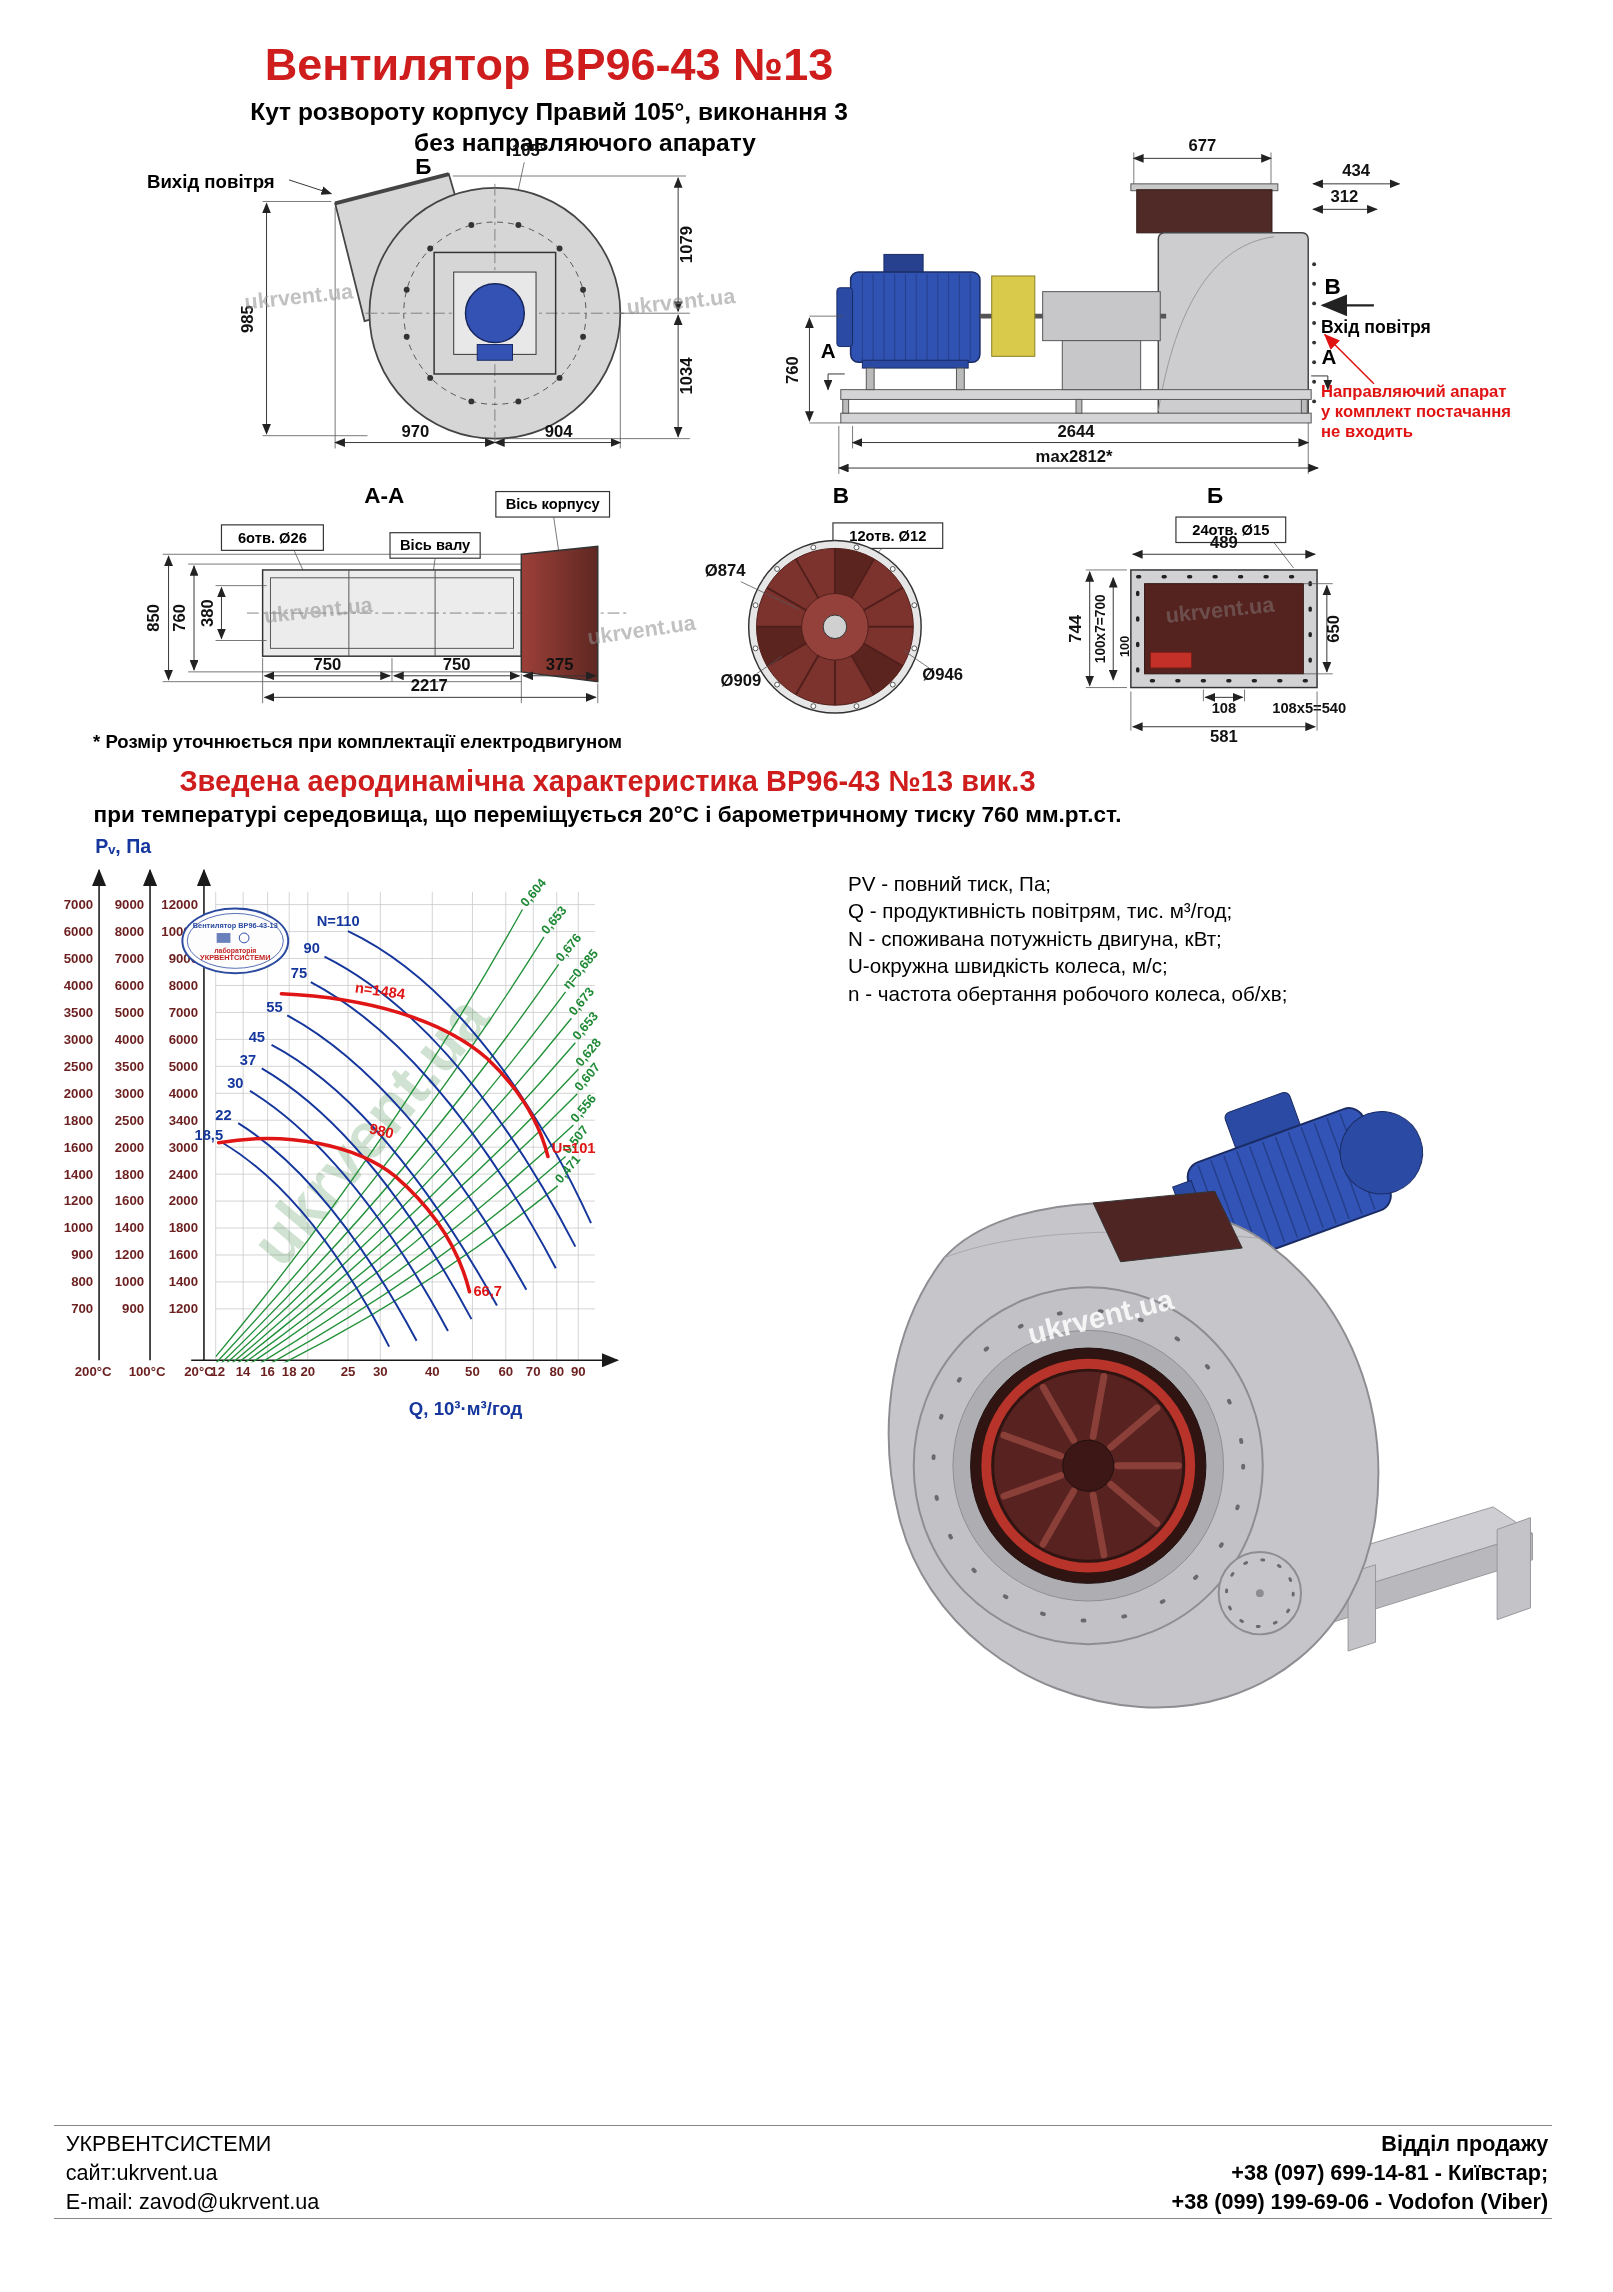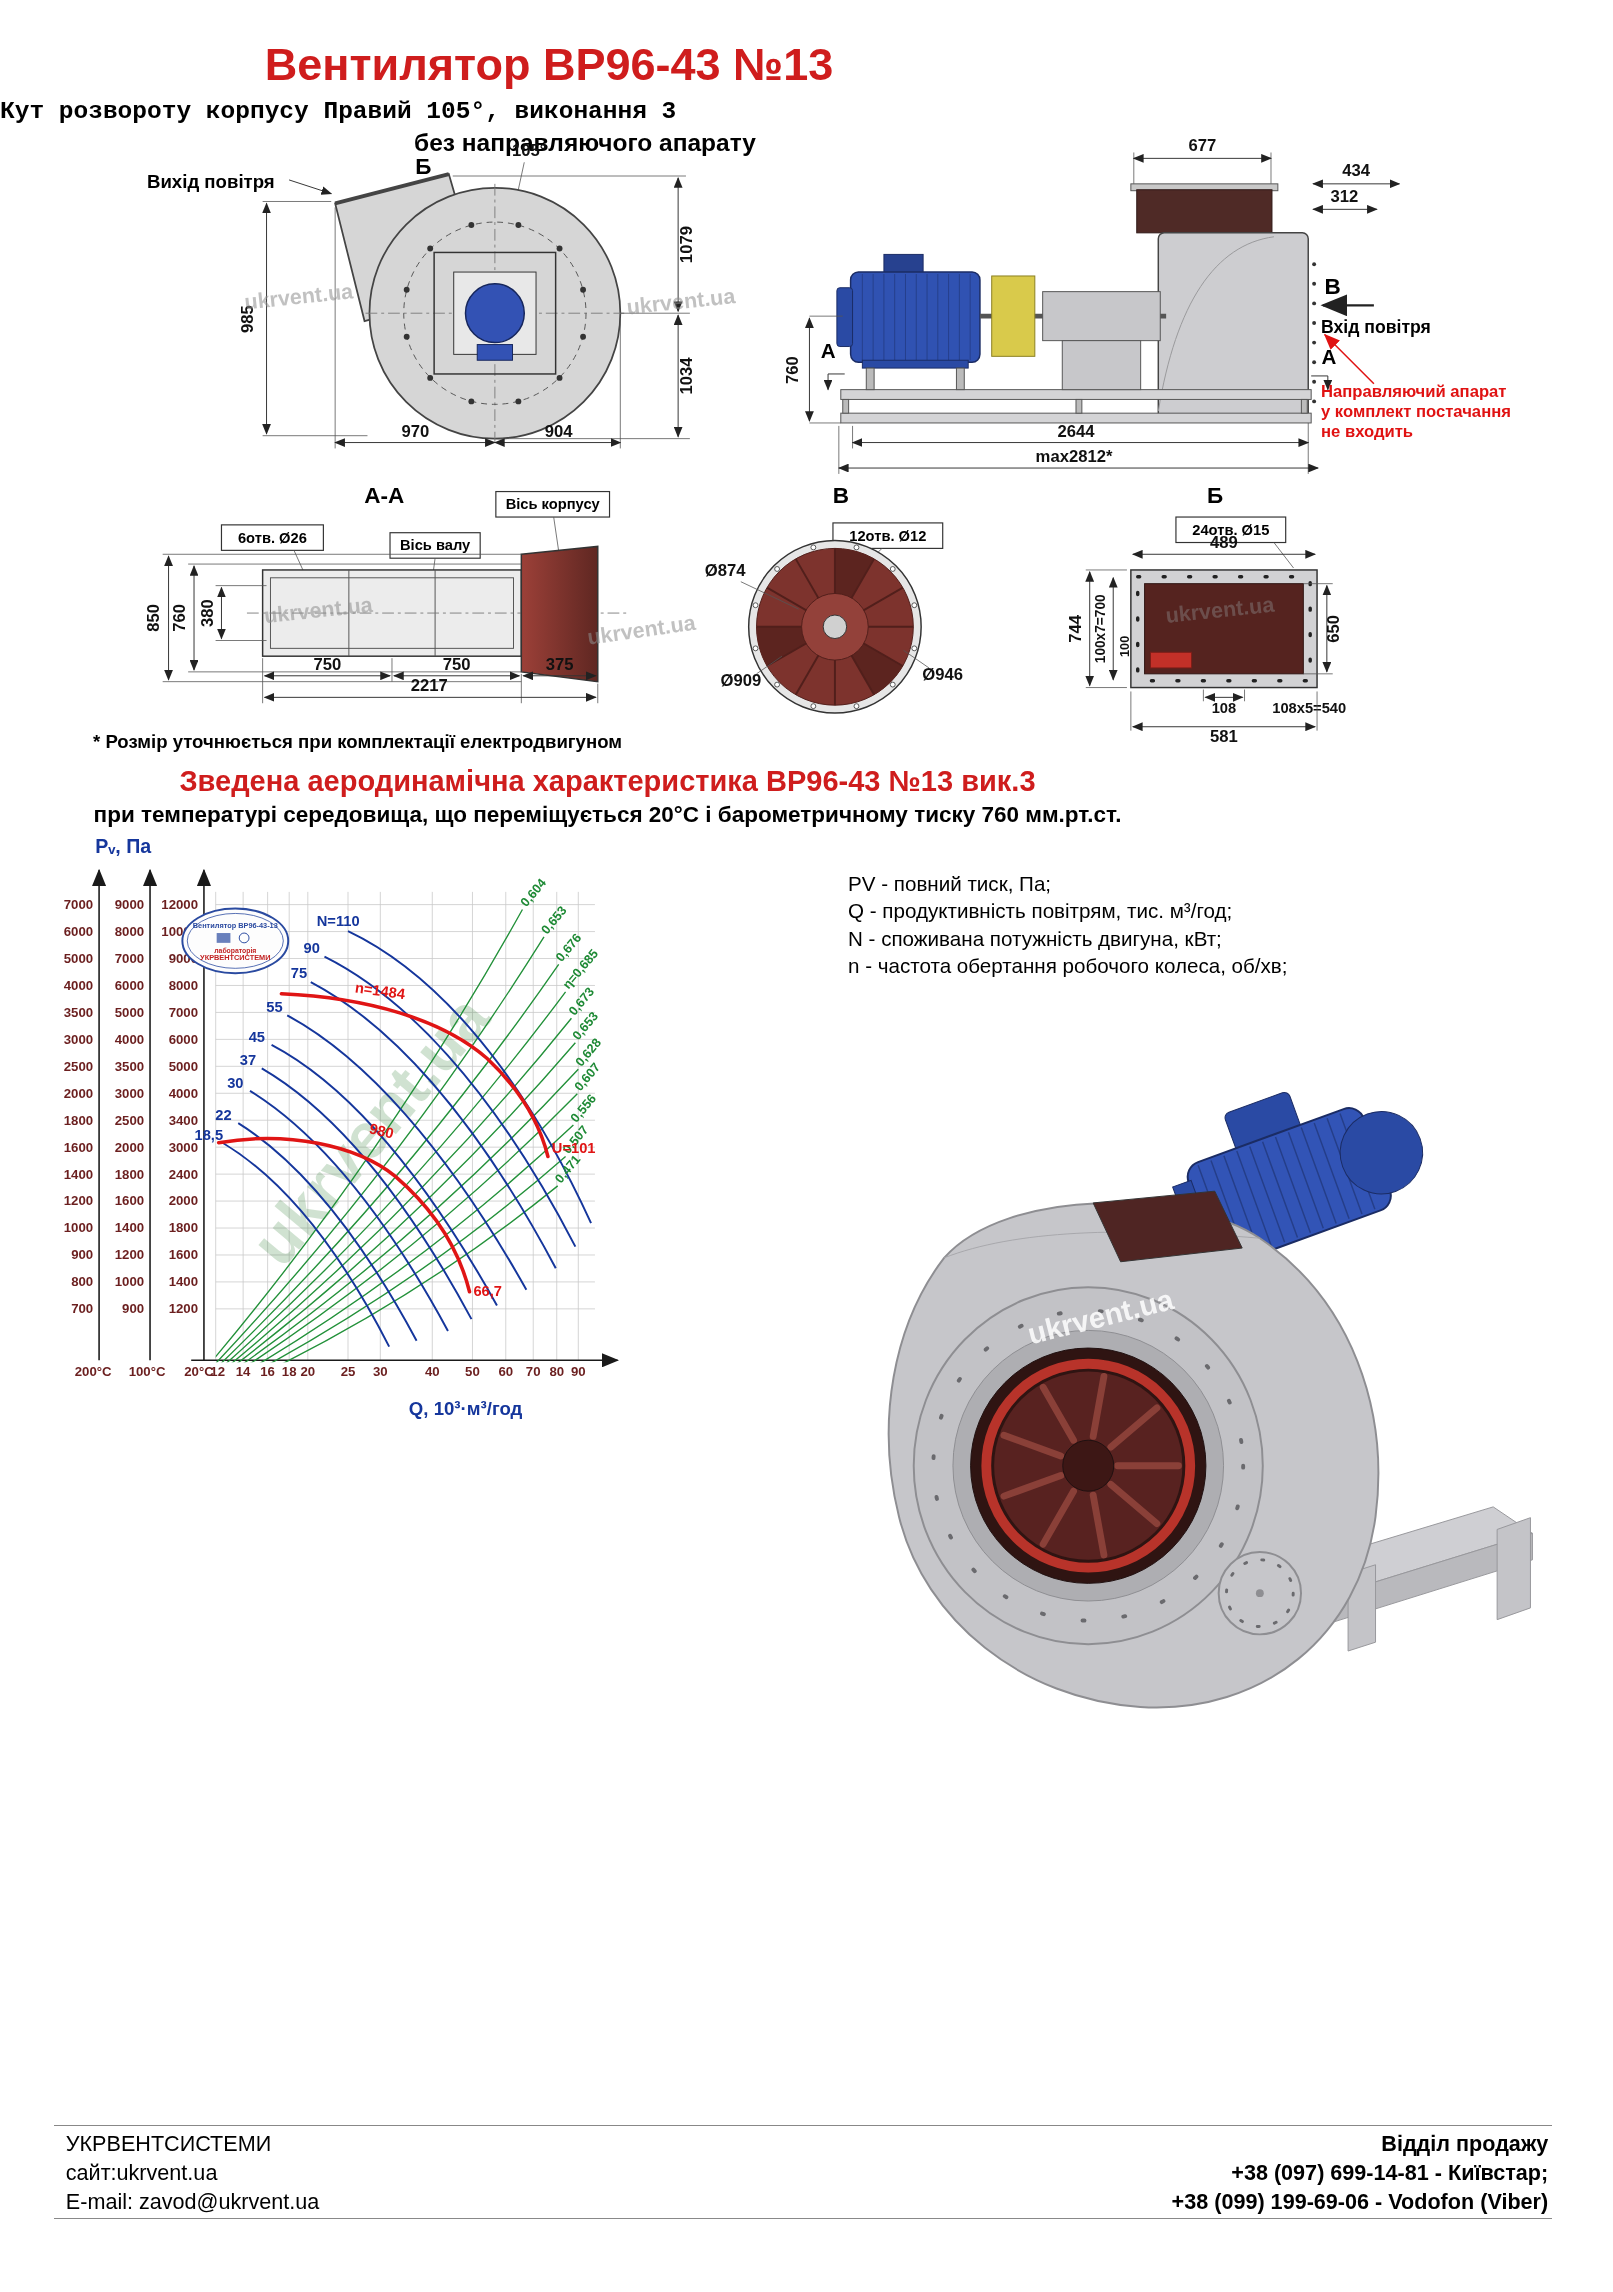"Кут розвороту корпусу Правий 105°," .sub1 { font-family: Liberation Mono, monospace -> none; text-align: none -> center }
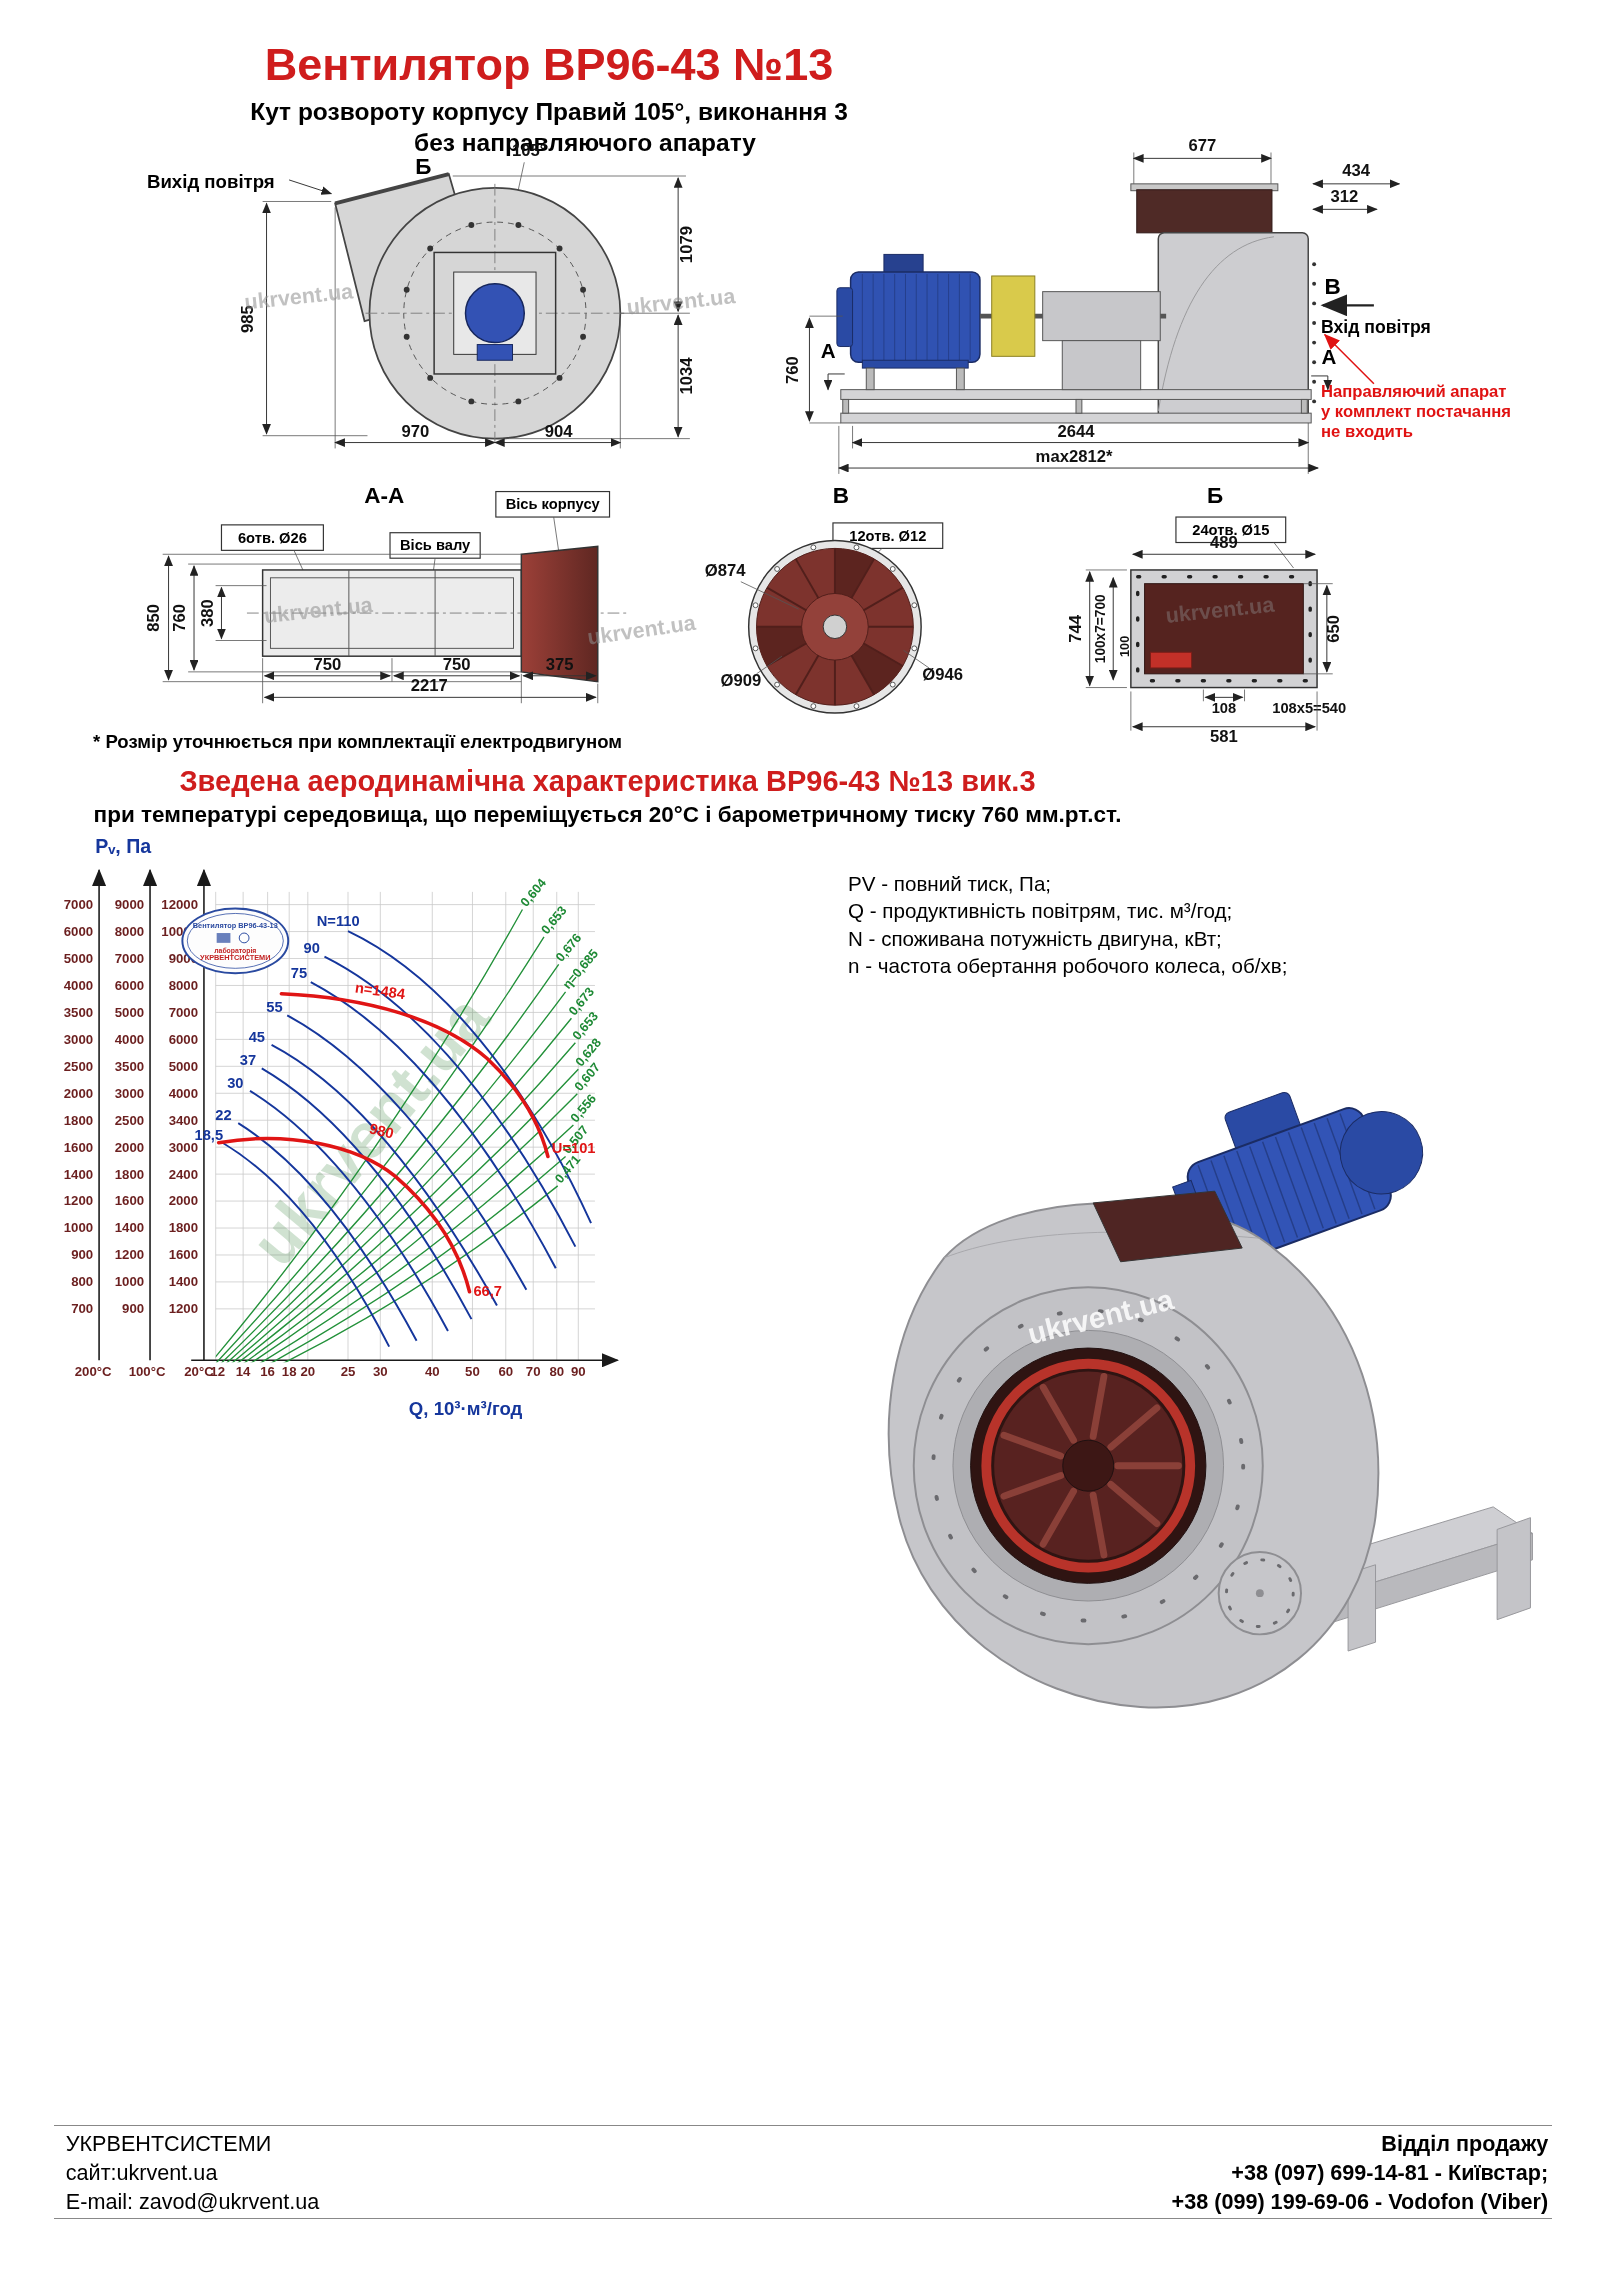"U-окружна швидкість колеса, м/с;" div.legend-line { html: none -> <div>U-окружна швидкість колеса, м/с;</div> }
